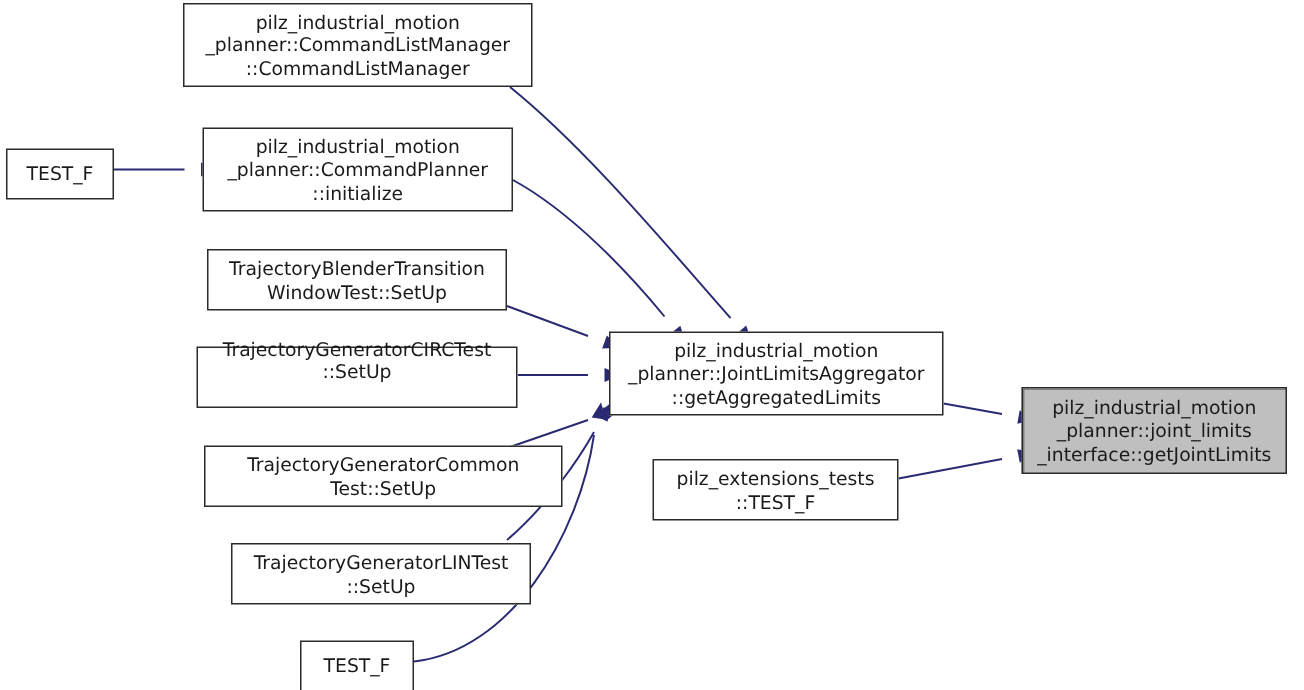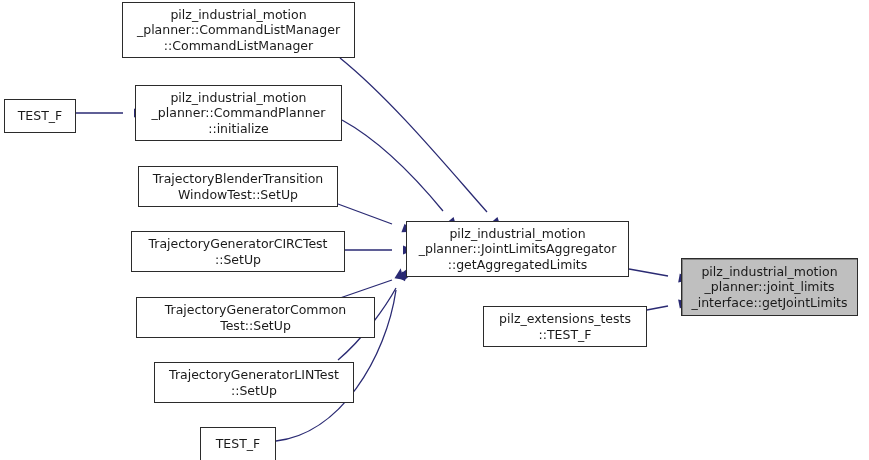"TrajectoryGeneratorCIRCTest" div.node { align-items: none -> flex-end }
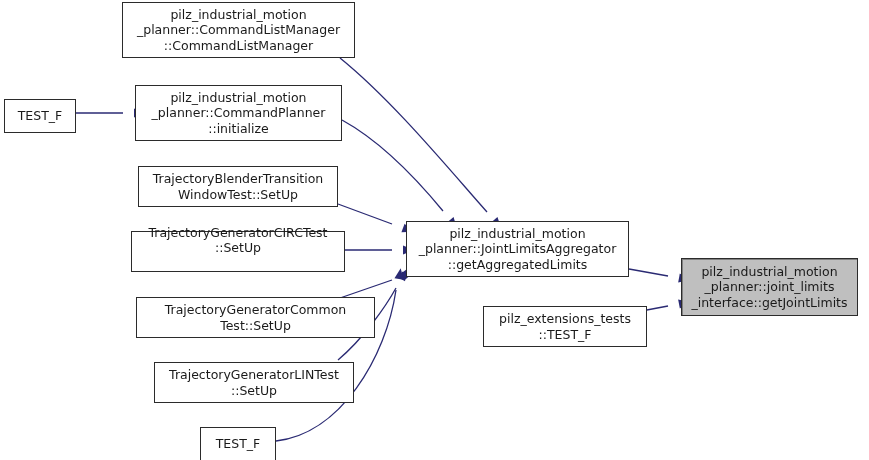"pilz_extensions_tests" div.node { margin-left: 48px -> none }
